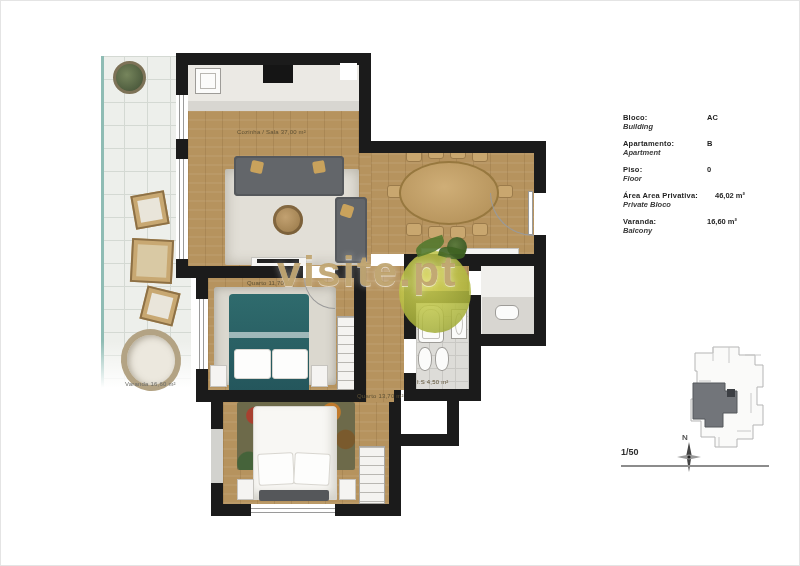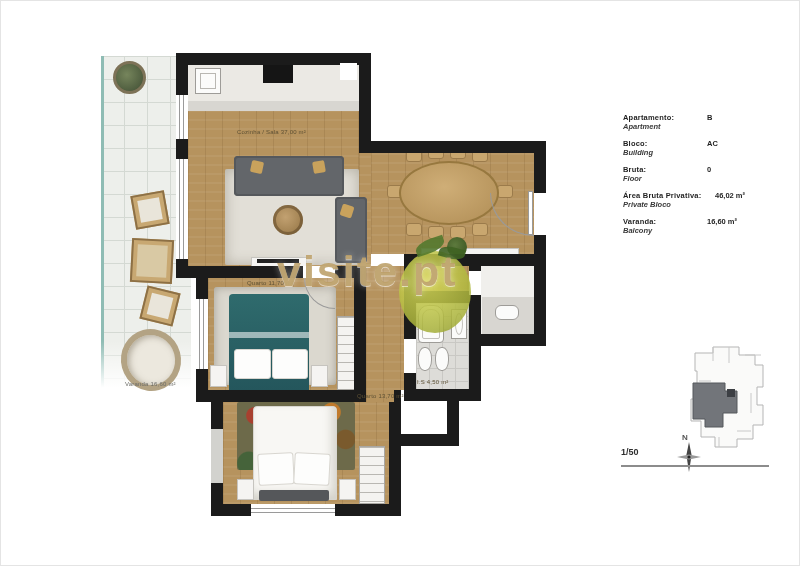"Apartamento:" div.prow { order: before "Bloco:" -> after "Bloco:" }
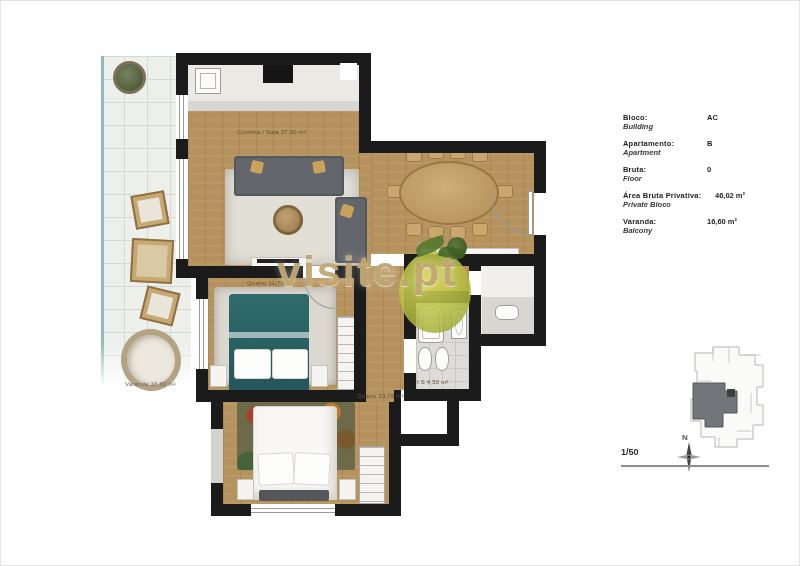"Bruta:" div.plbl { text: Bruta -> Piso }
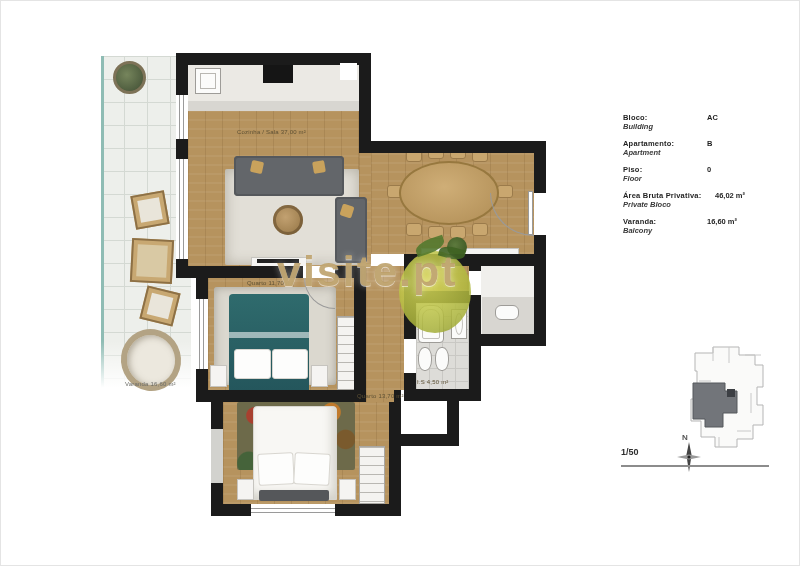"Área Bruta Privativa:" div.plbl { text: Bruta -> Area }
